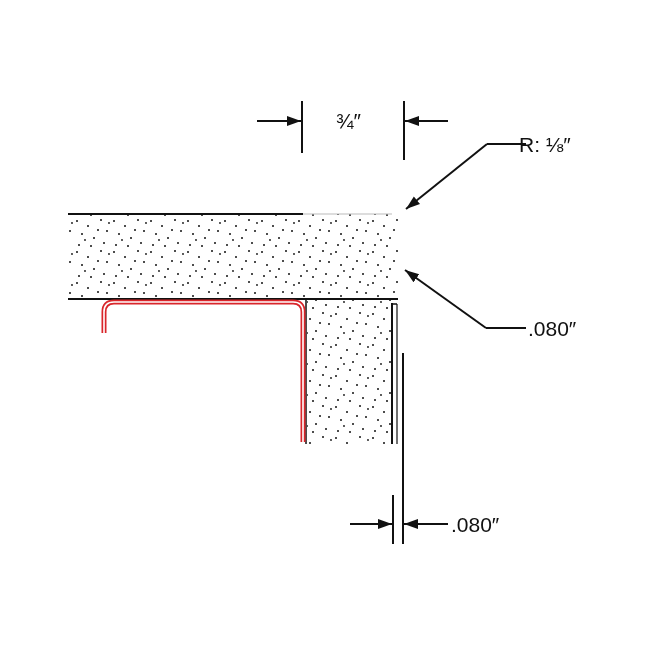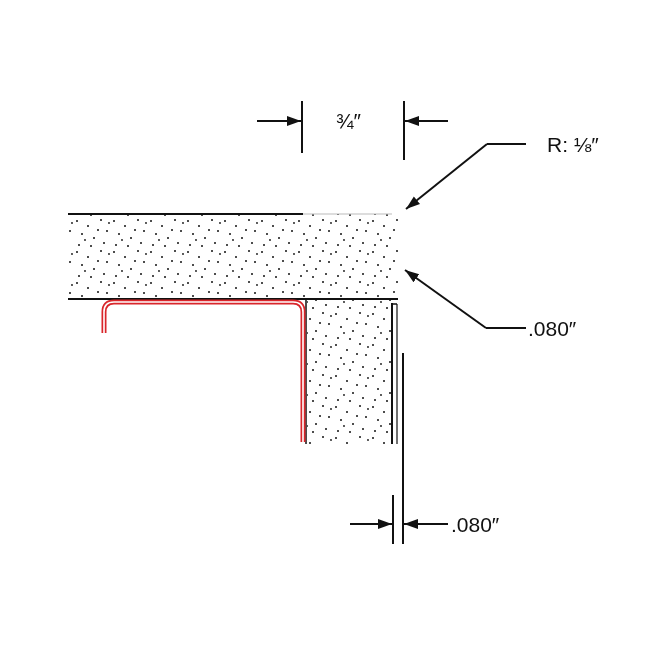"R: ⅛″" div.lbl { left: 547px -> 519px }
